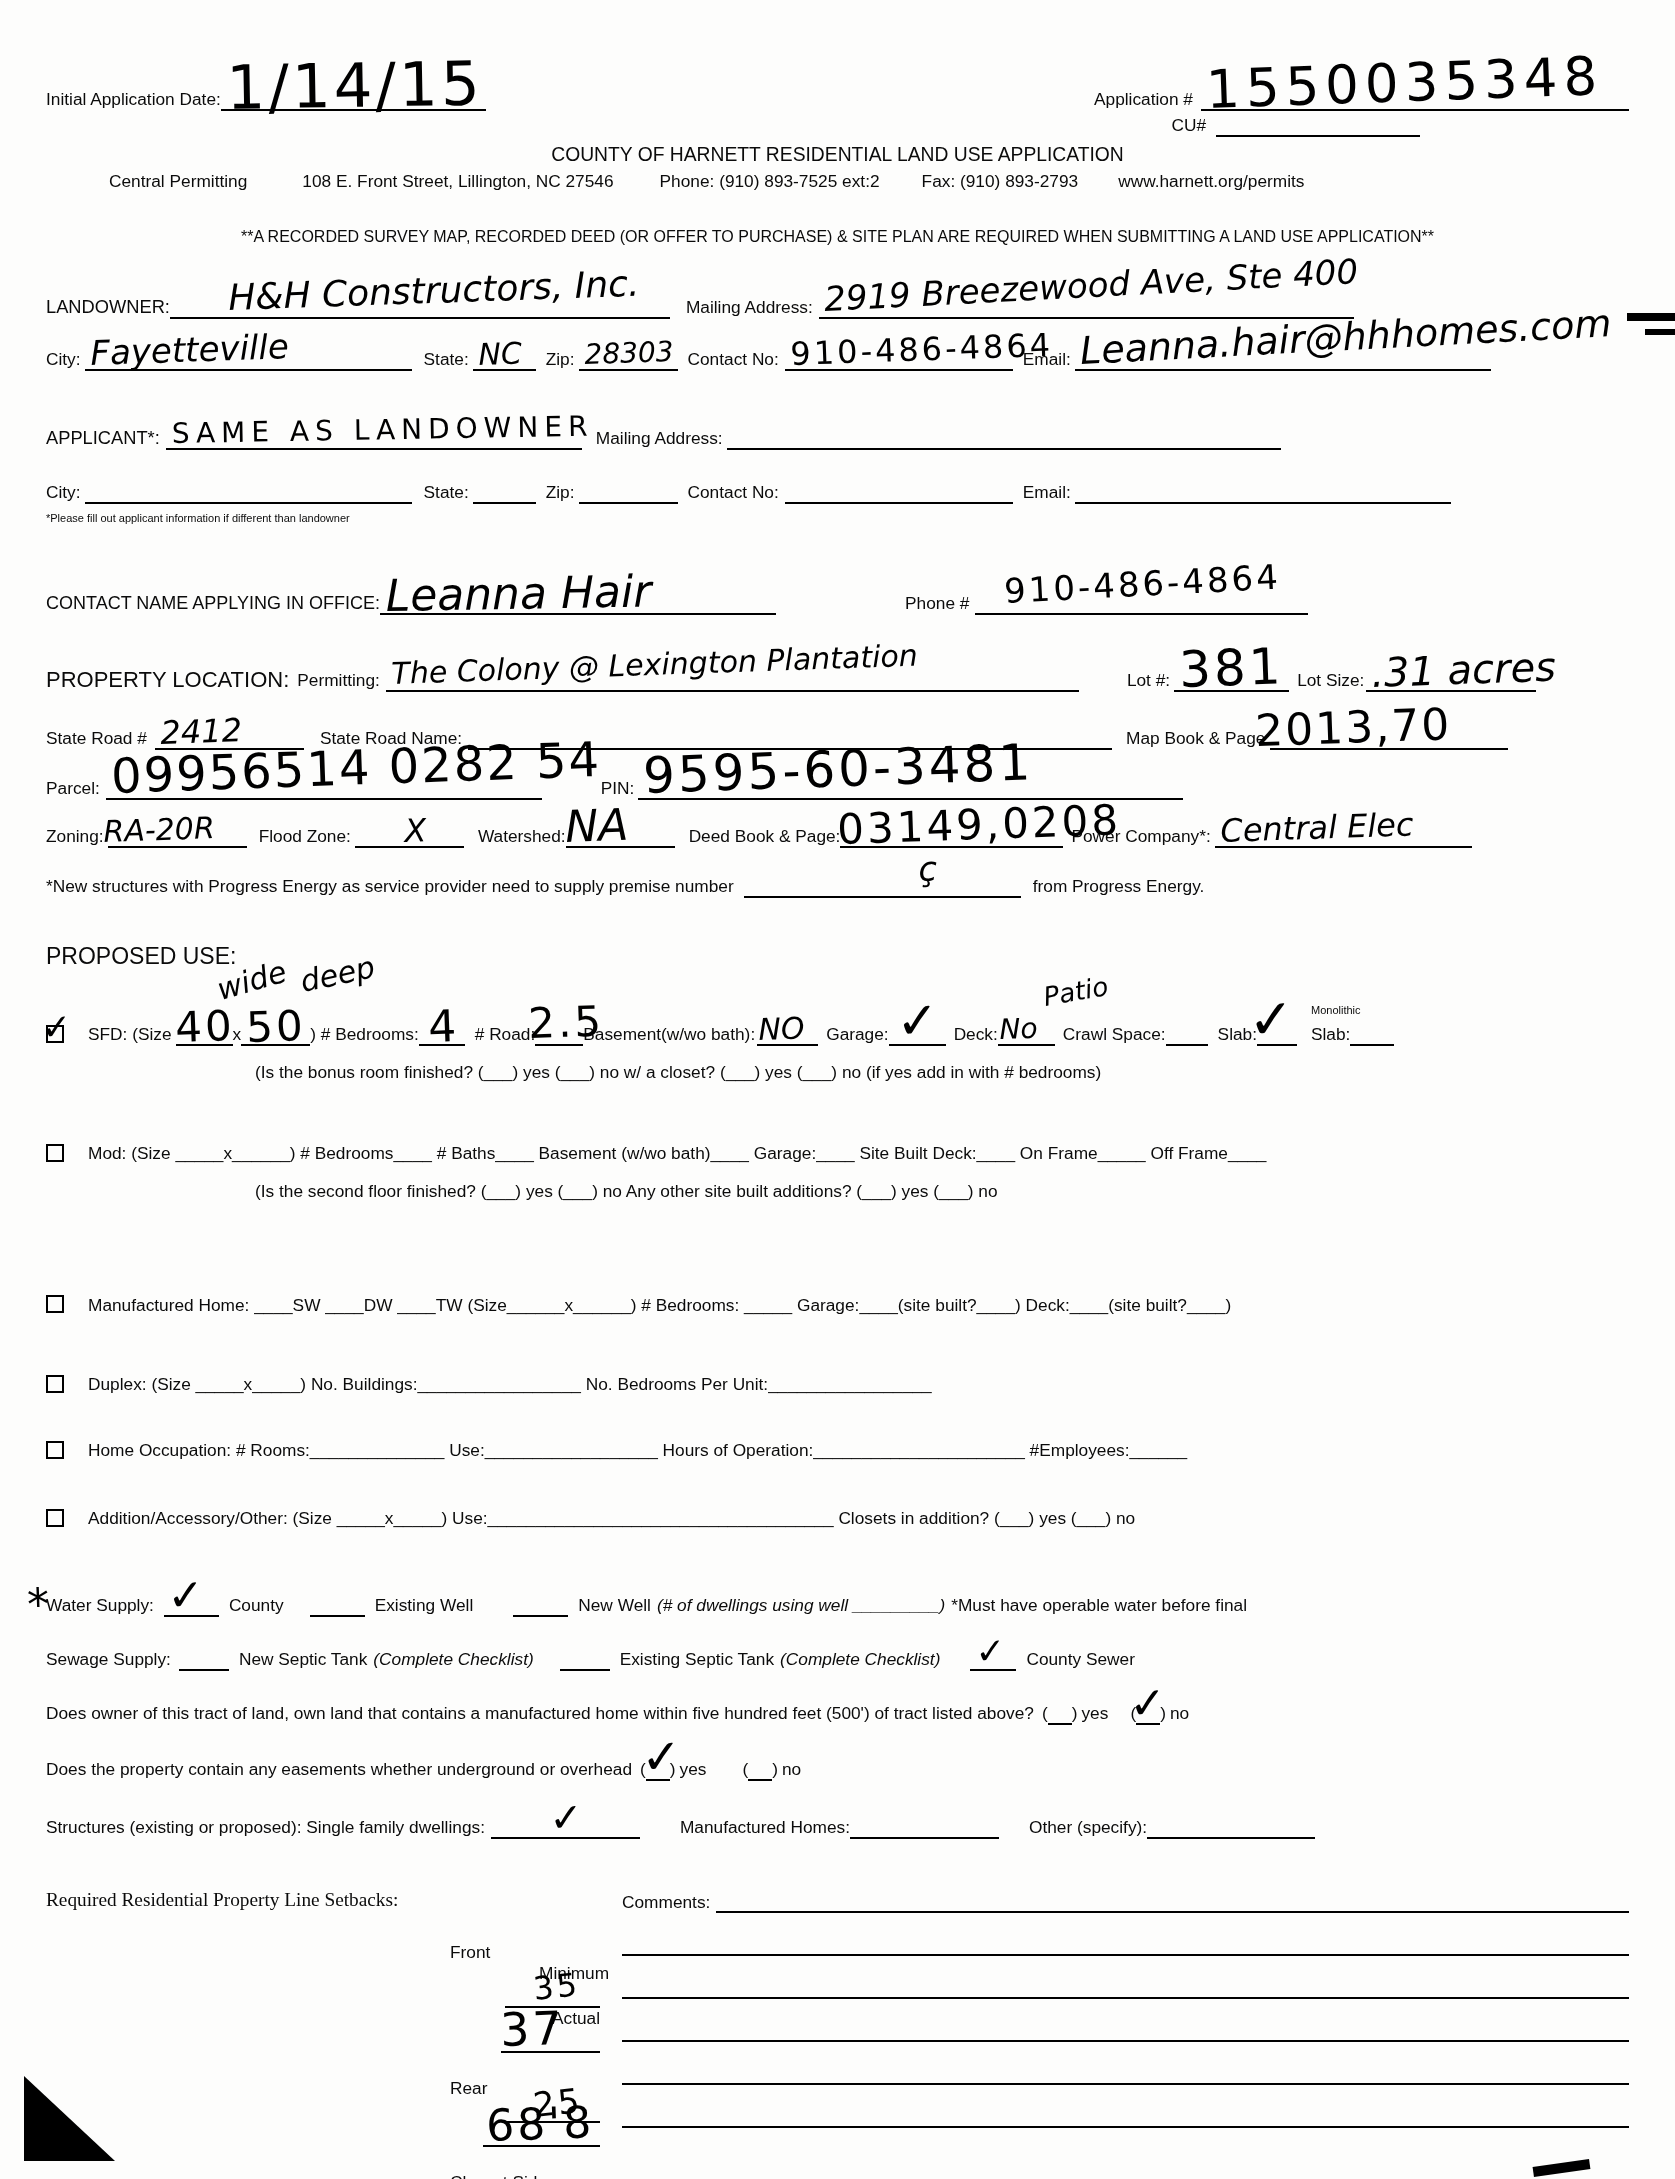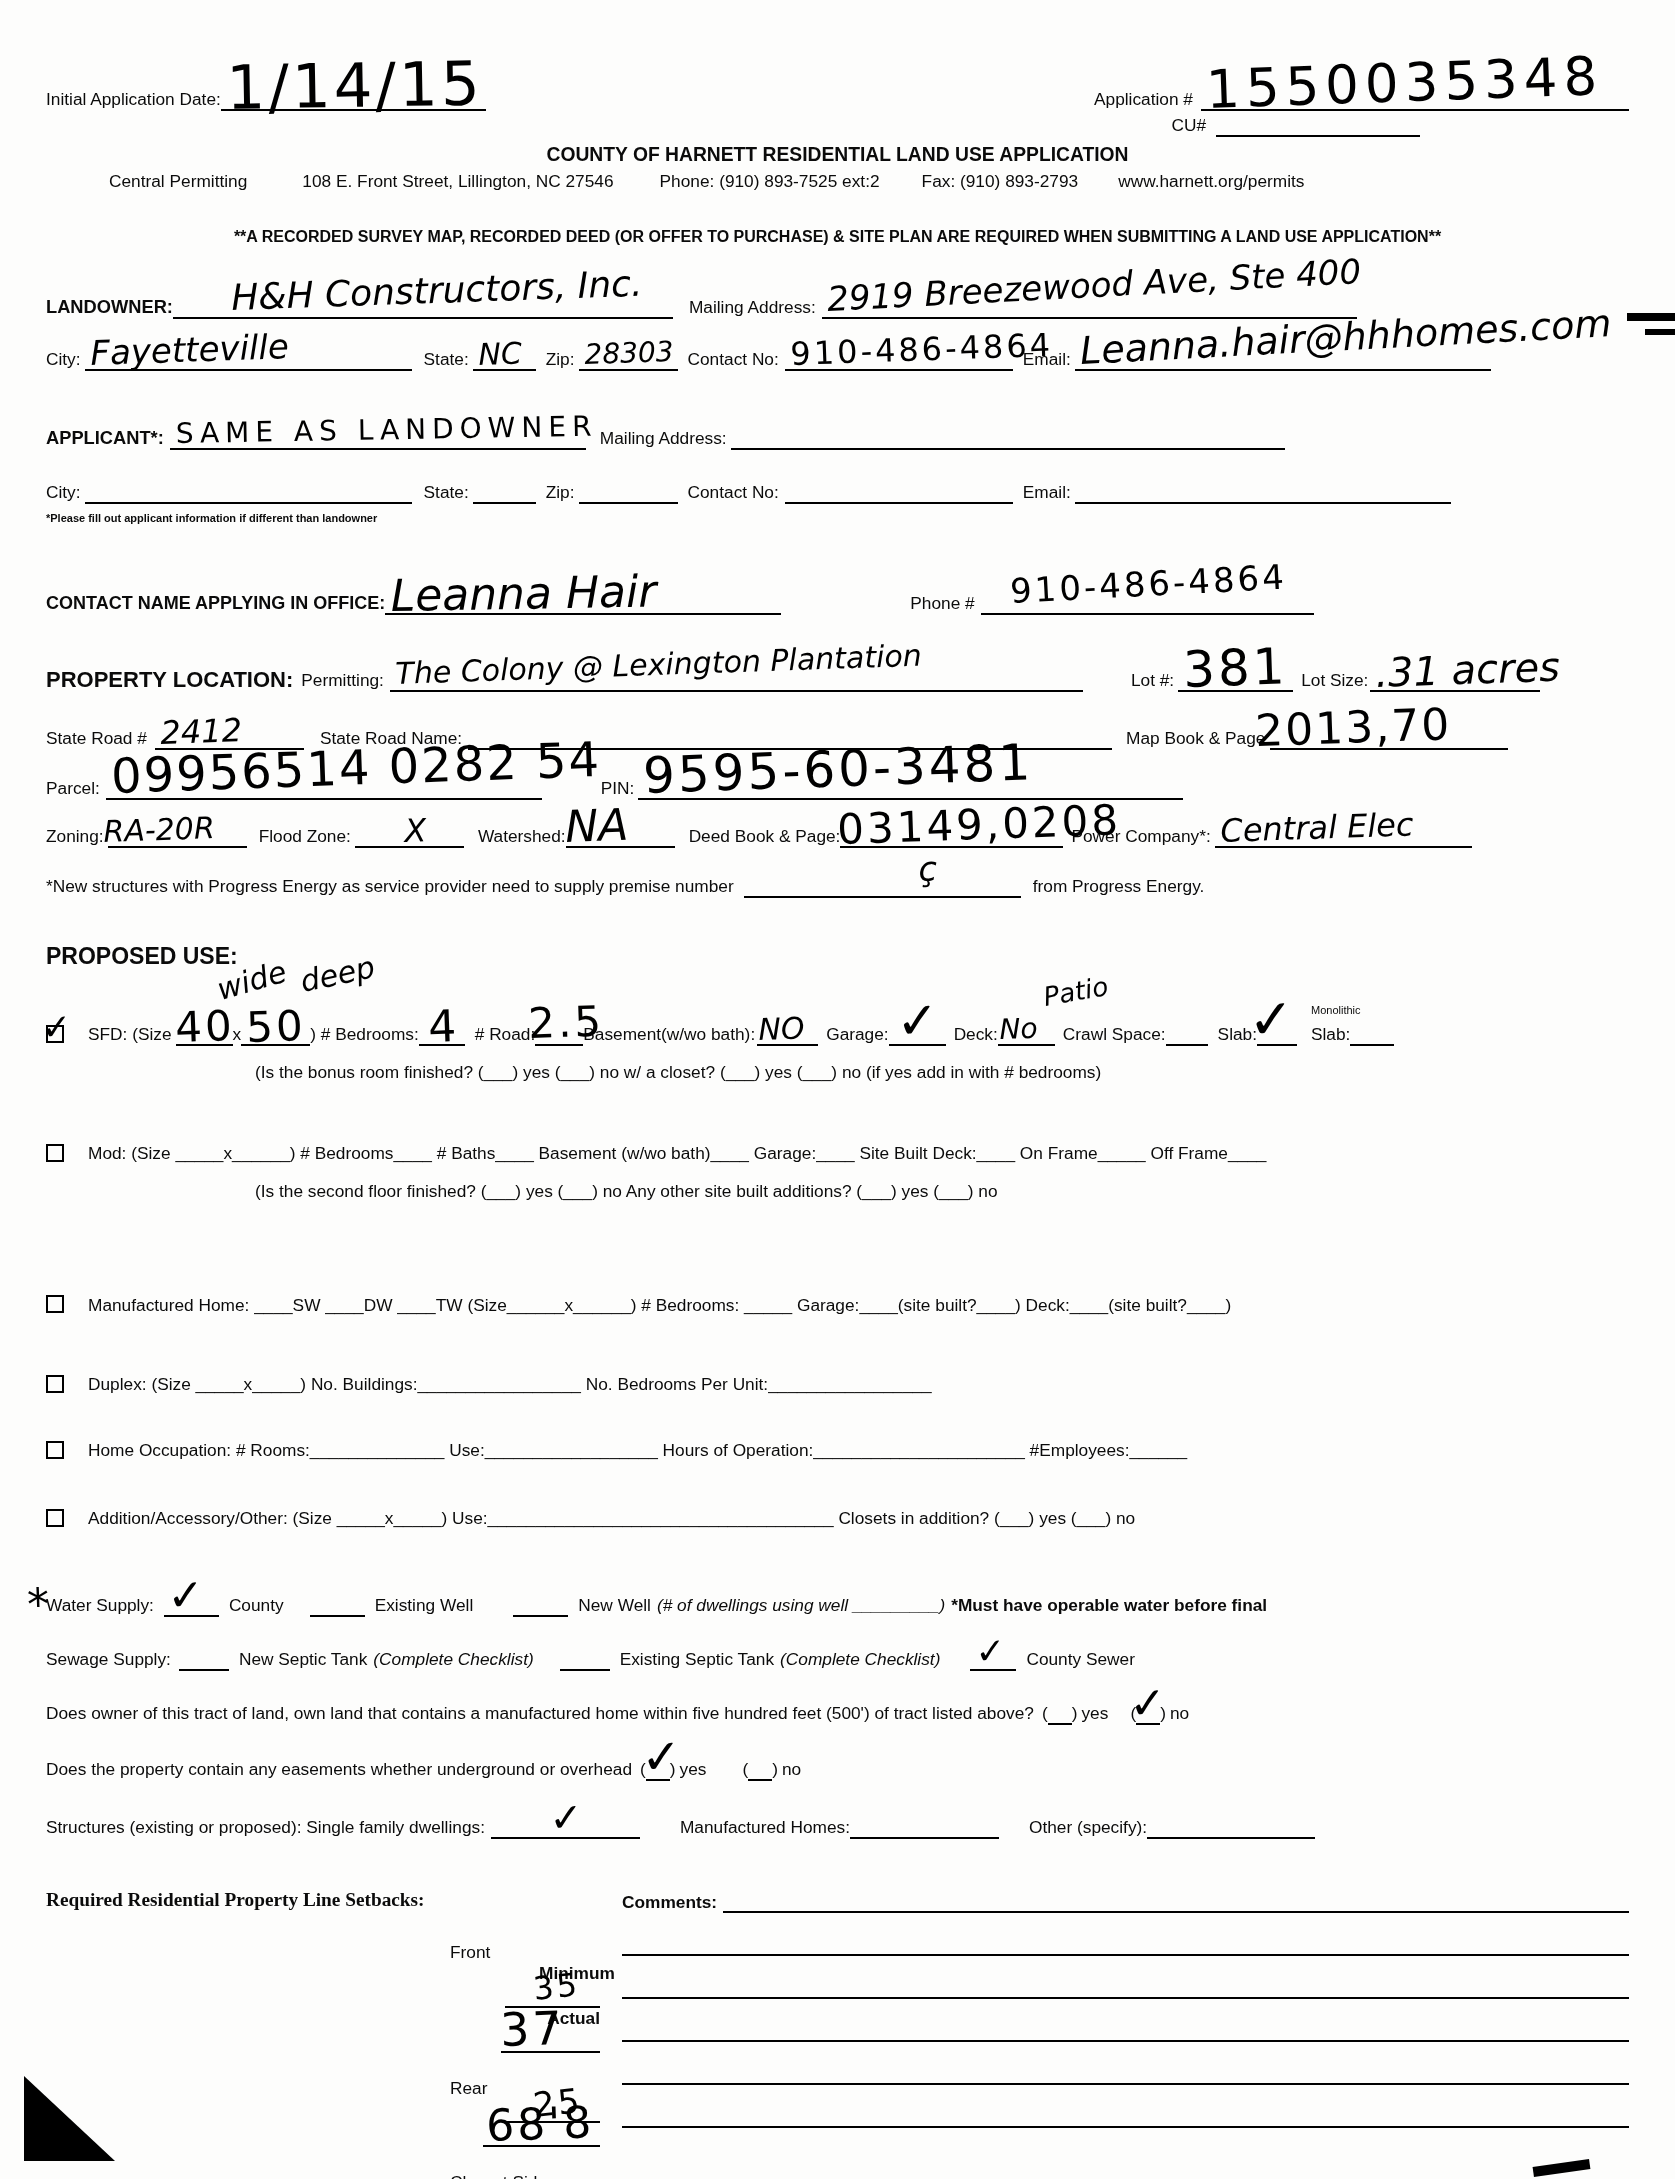"COUNTY OF HARNETT RESIDENTIAL LAND" .b { font-weight: 700 -> 400 }
